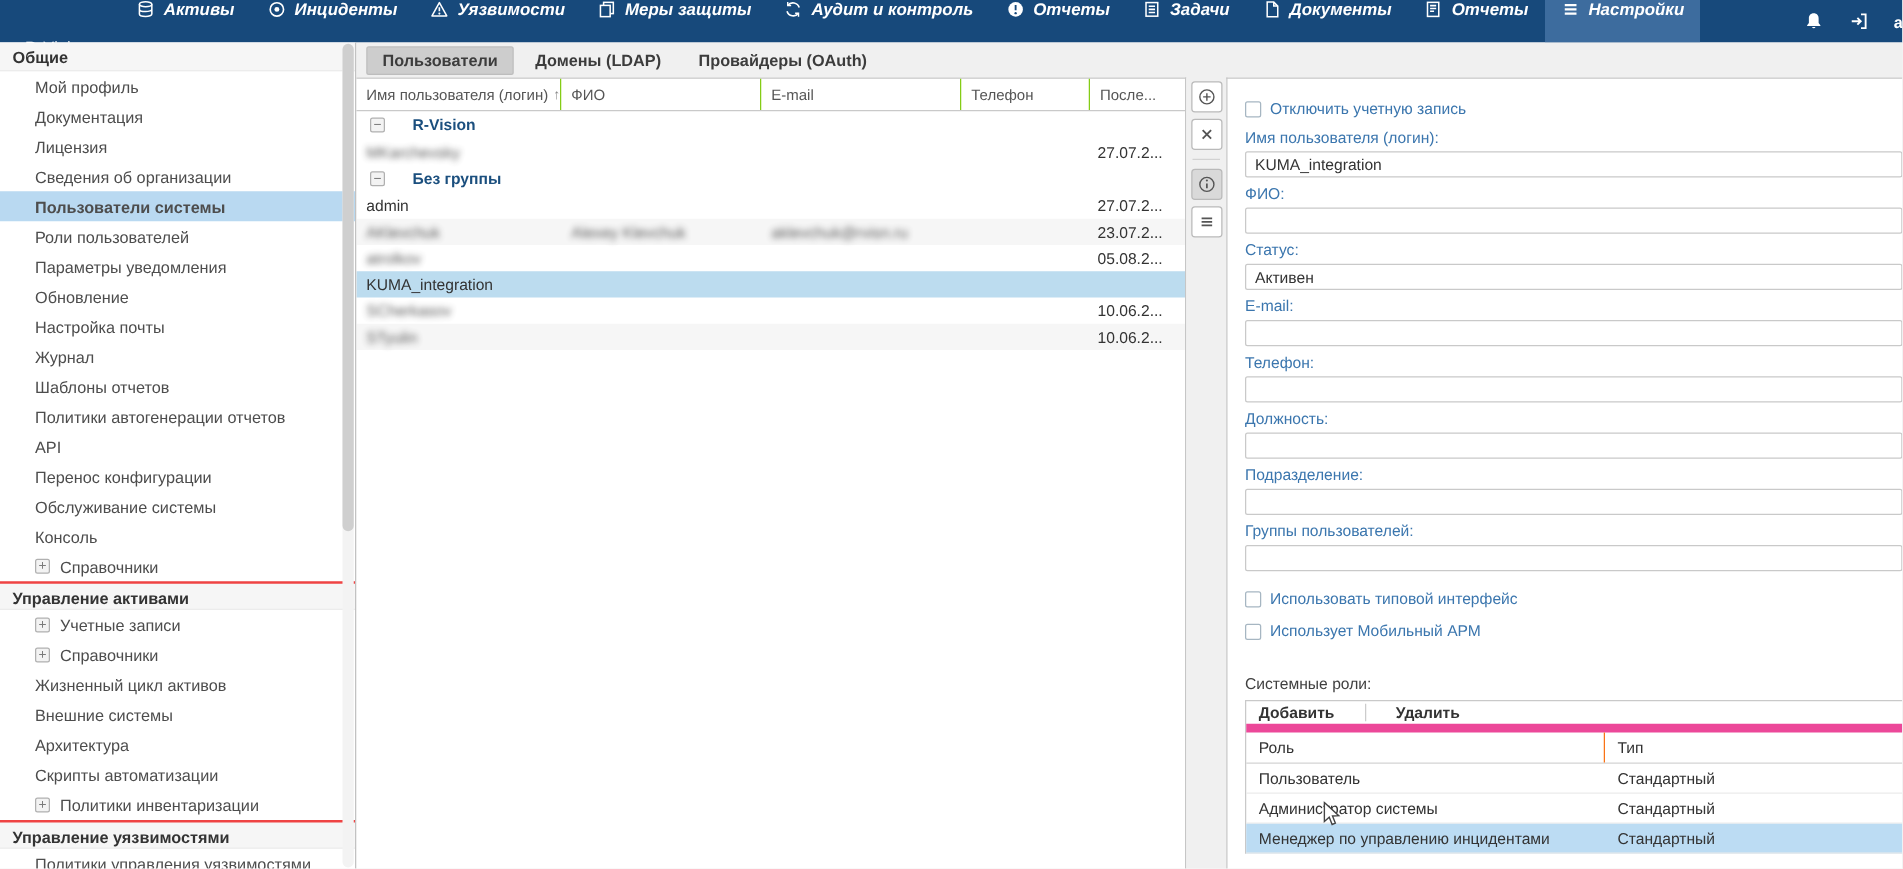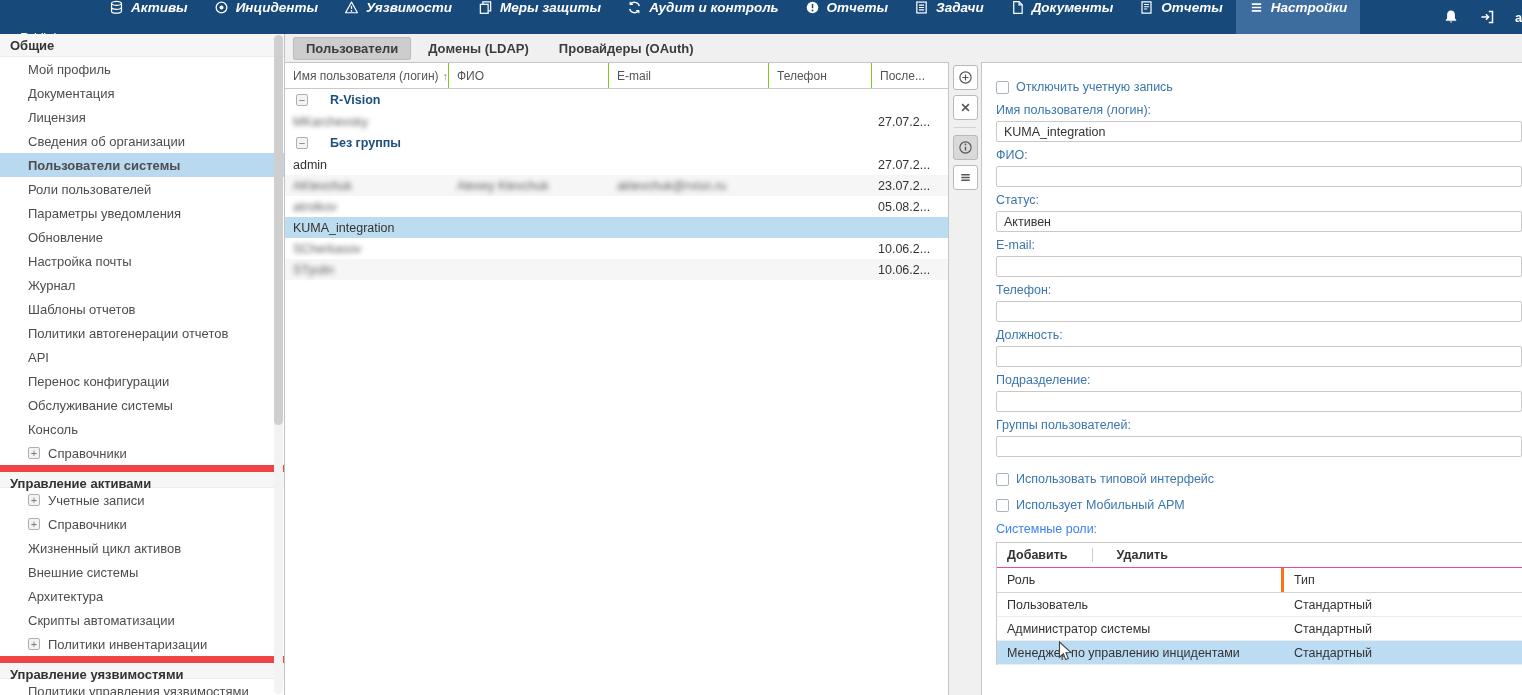"Управление активами" .sb-section-header { border-top: 7px solid #ef4444 -> 2px solid #ef4444 }
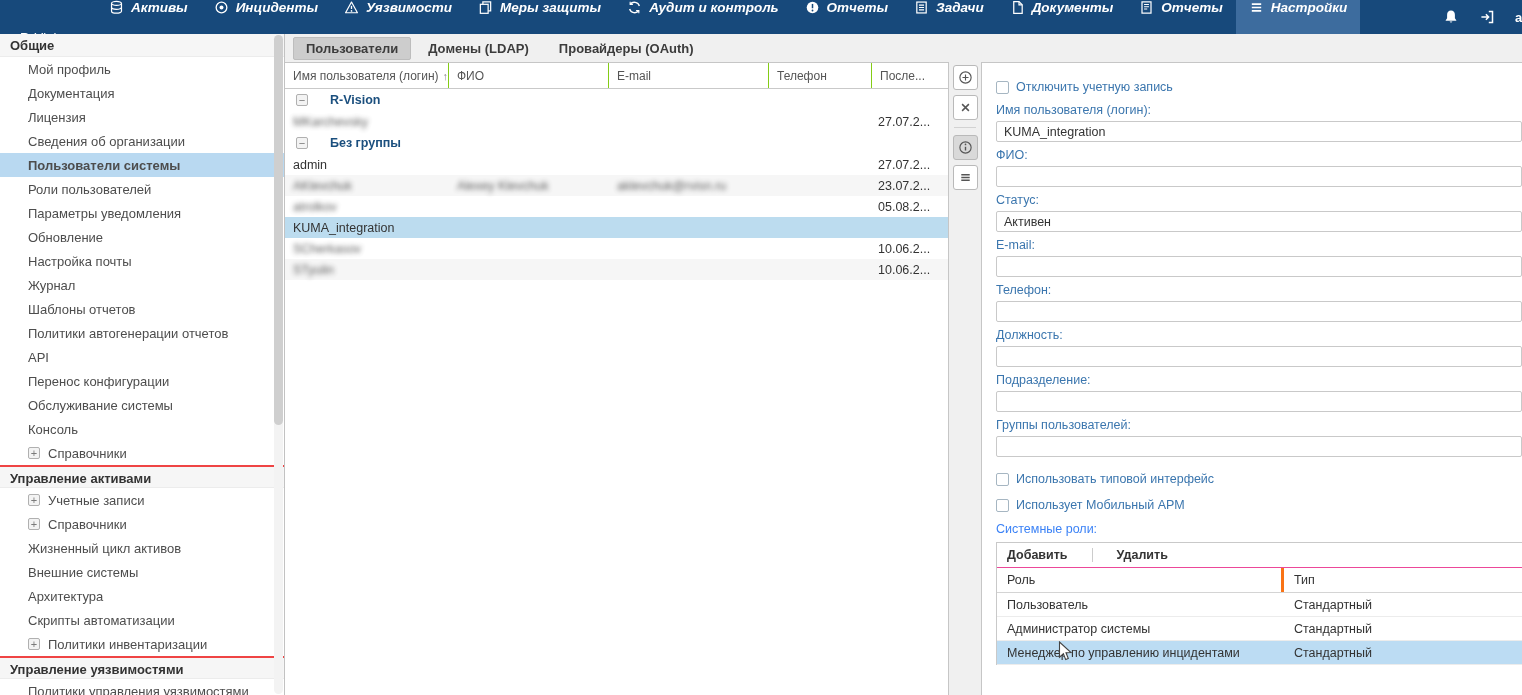"Системные роли:" .roles-label { color: #3b82f6 -> #404040; margin-top: 7px -> 25px }
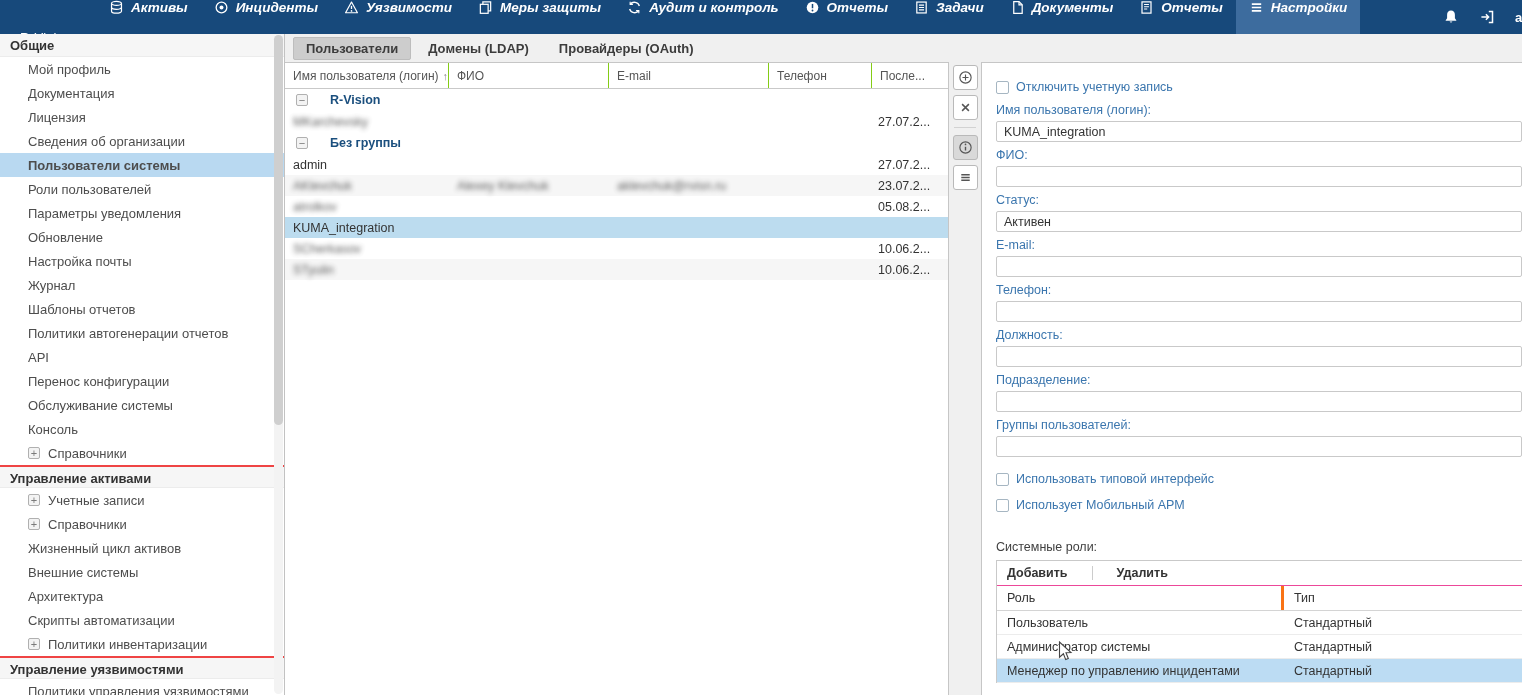"Добавить" .roles-toolbar { border-bottom: 1px solid #ec4899 -> 7px solid #ec4899 }
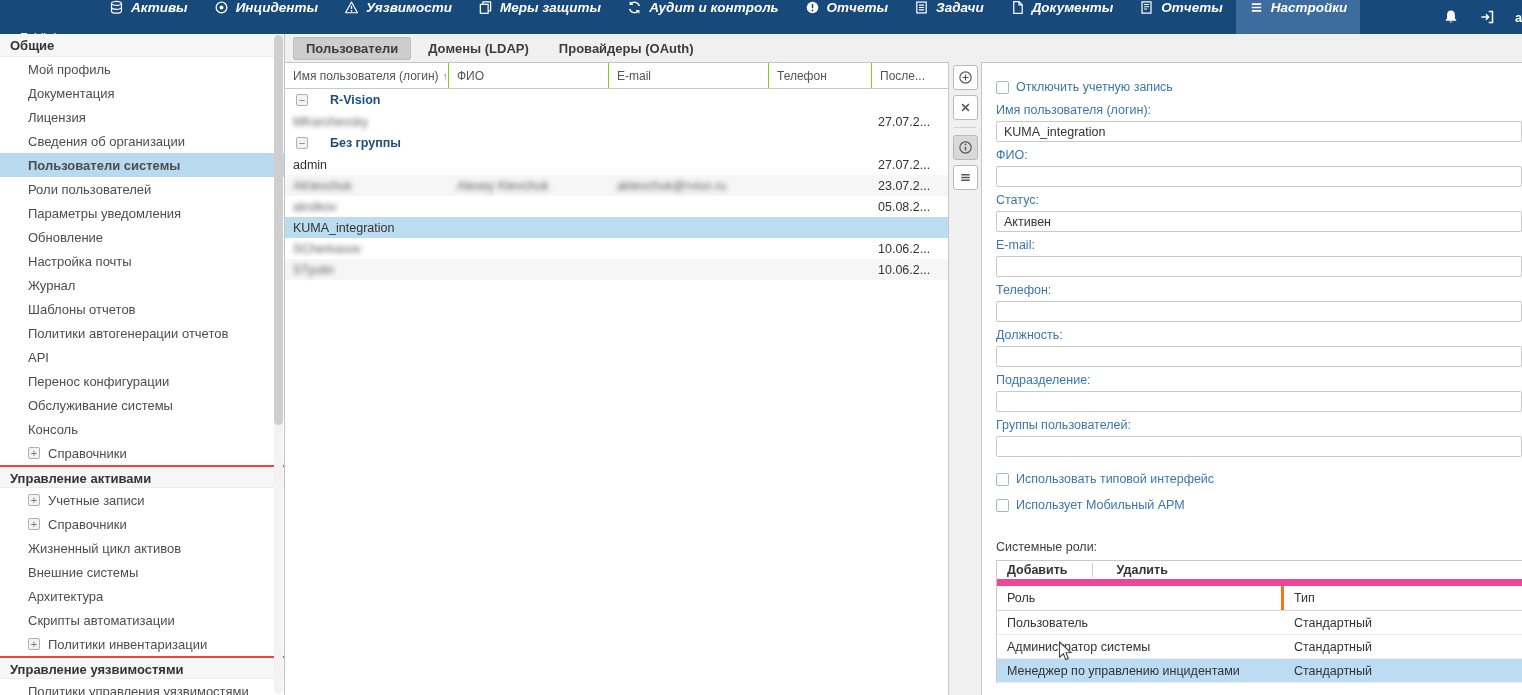"Роль" .roles-head .rcell:first-child { border-right: 3px solid #f97316 -> 1px solid #f97316 }
